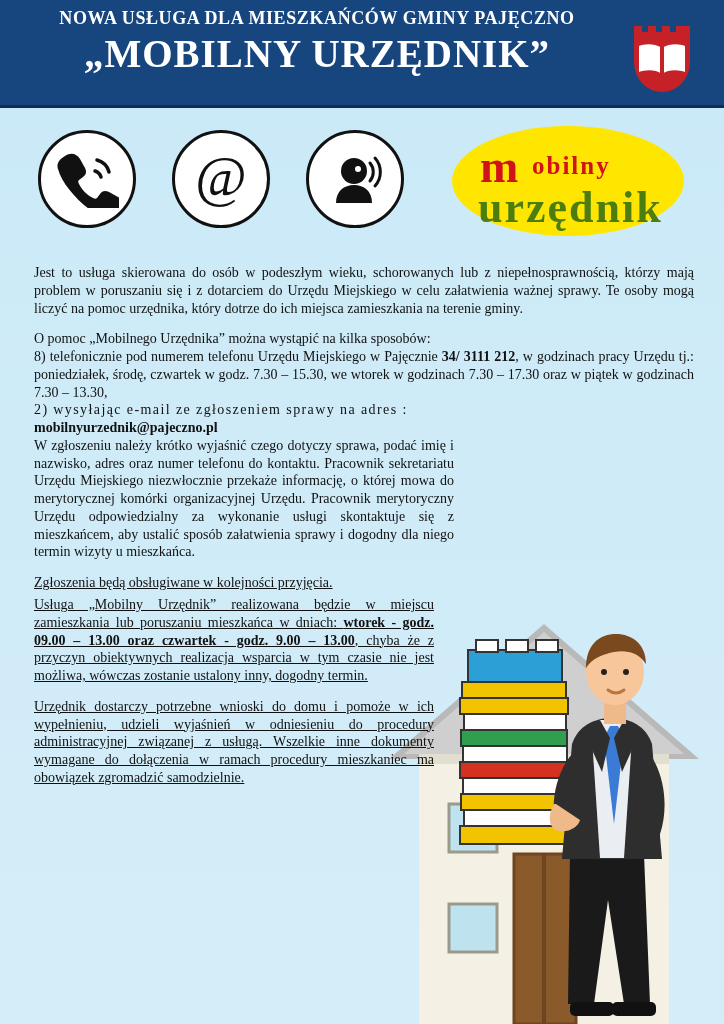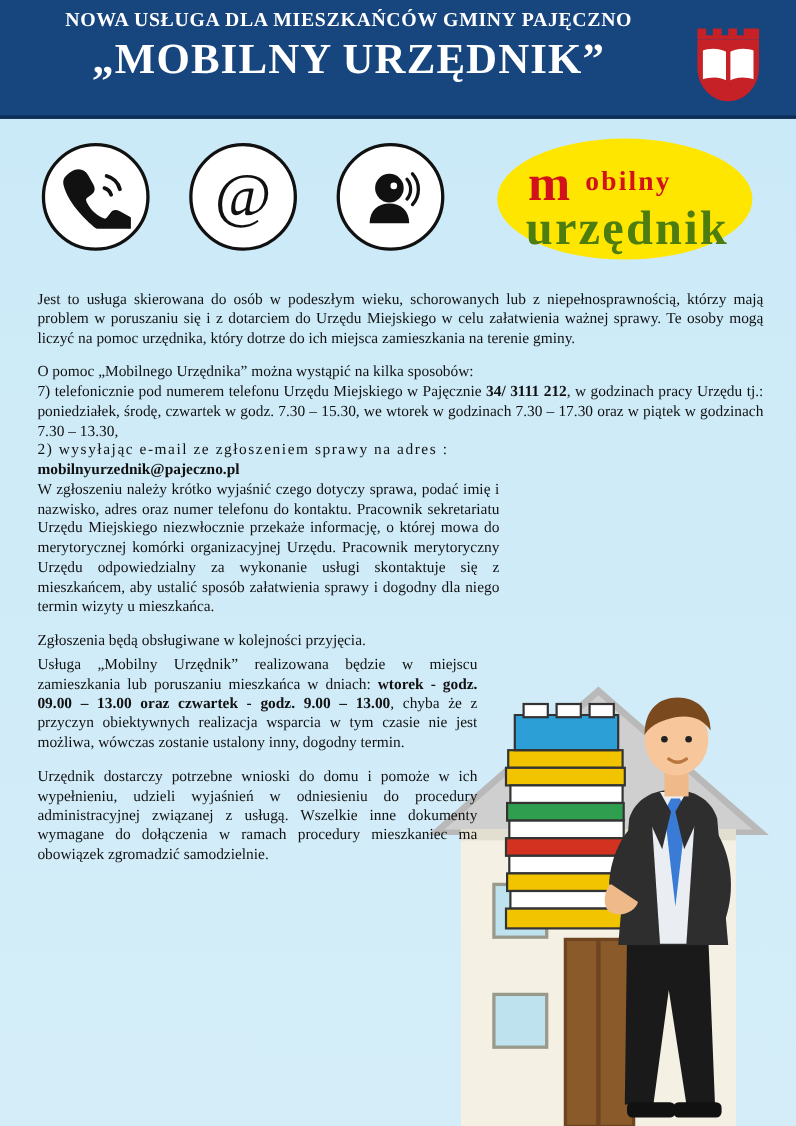"7) telefonicznie pod numerem telefonu" span { text: 7 -> 8 }
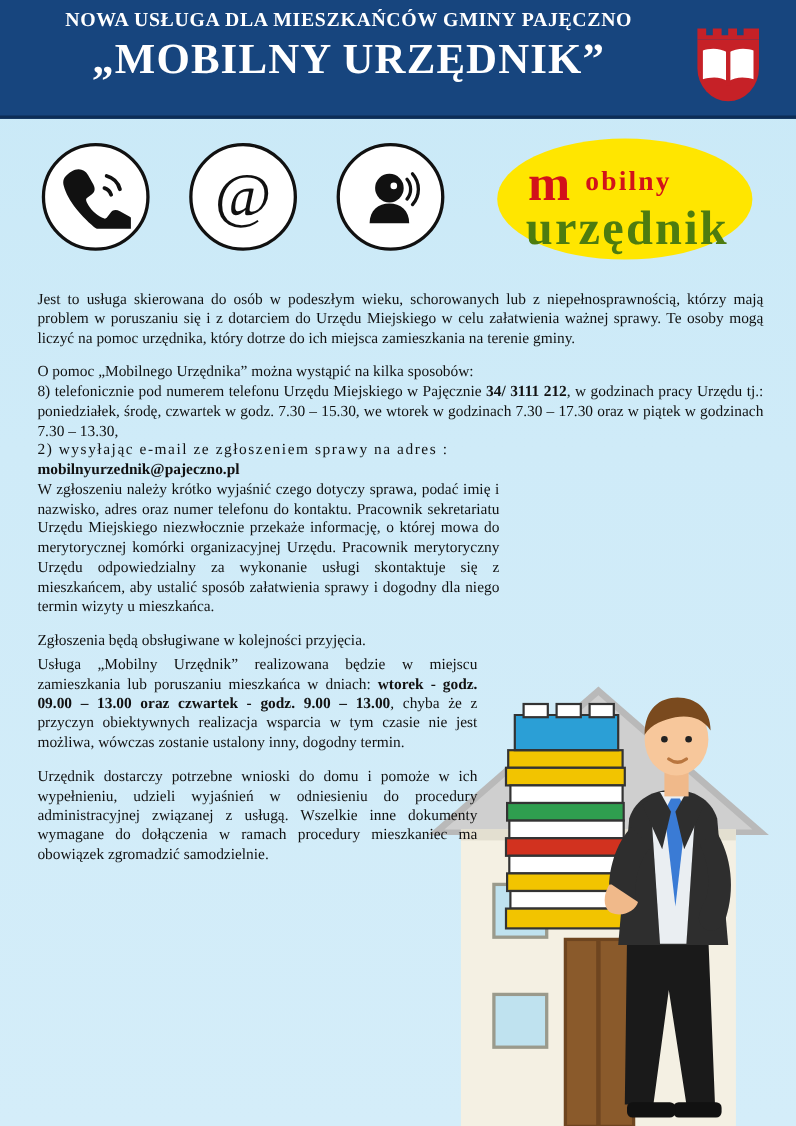"Zgłoszenia będą obsługiwane w kolejności" .narrow-2 { text-decoration: none -> underline }
